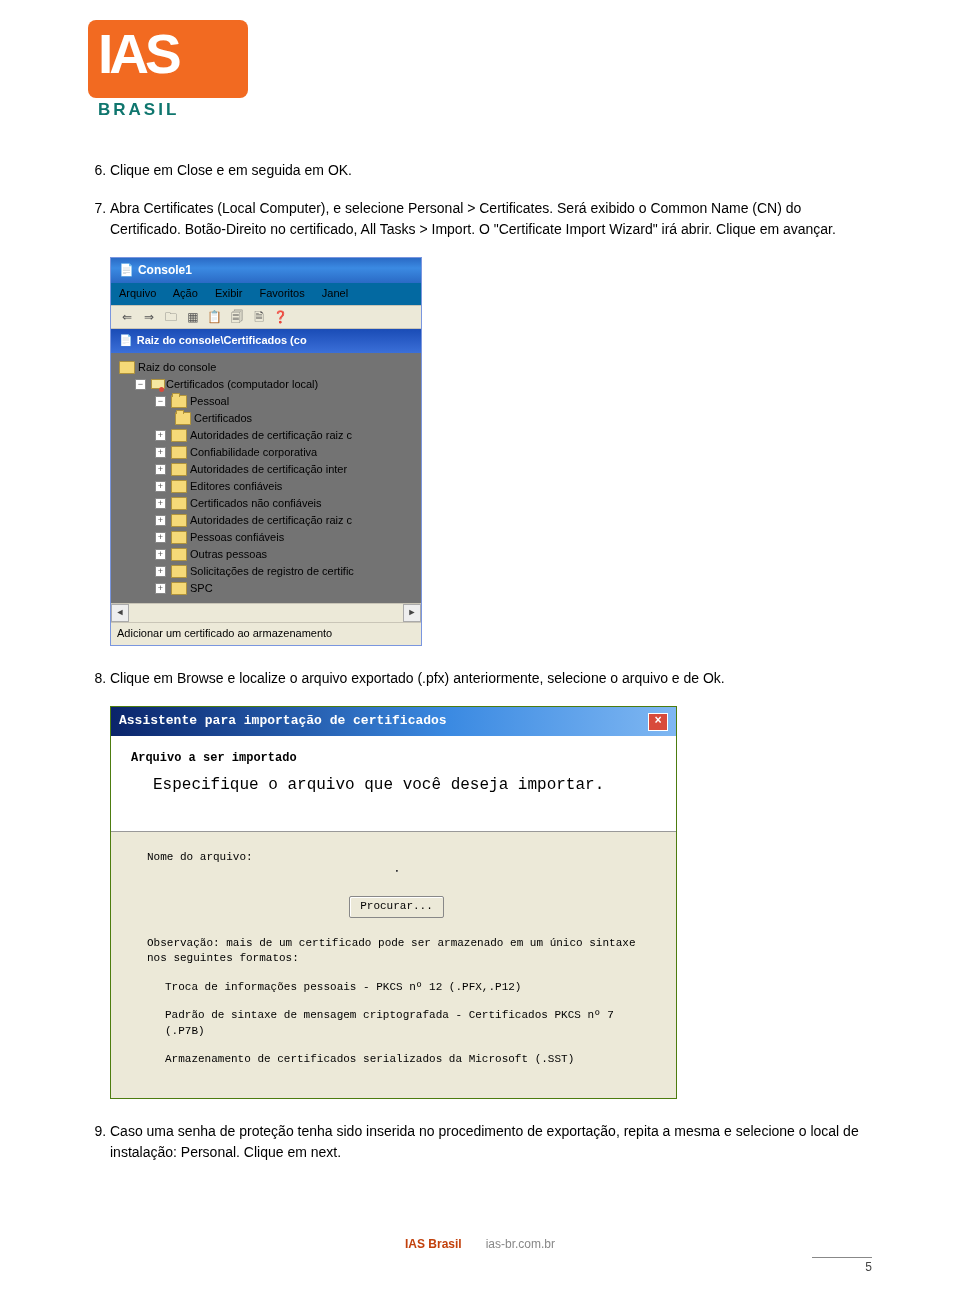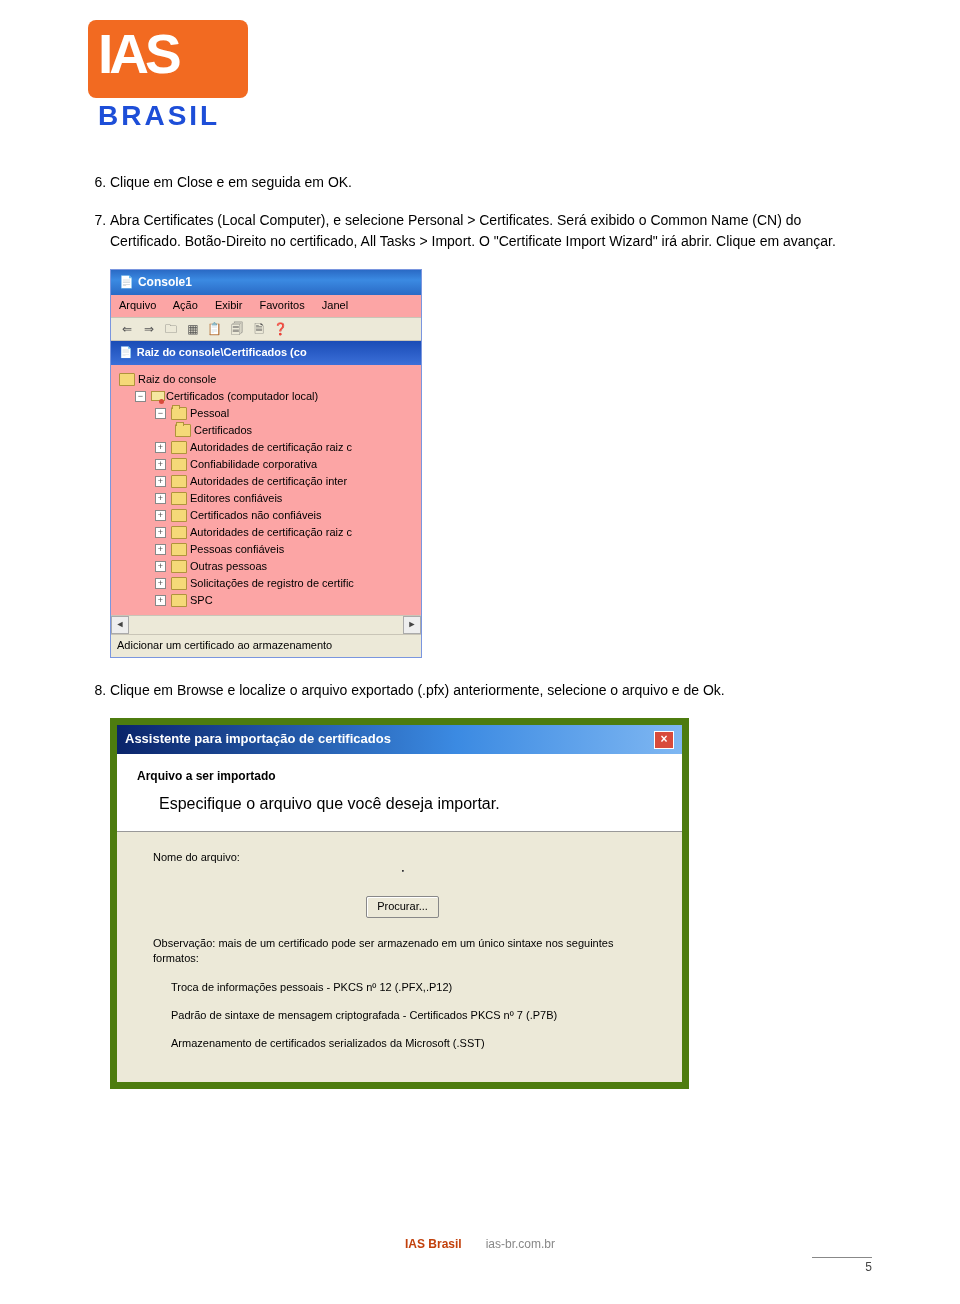"BRASIL" .logo-sub { color: #1d4ed8 -> #0f766e; font-size: 28px -> 17px }
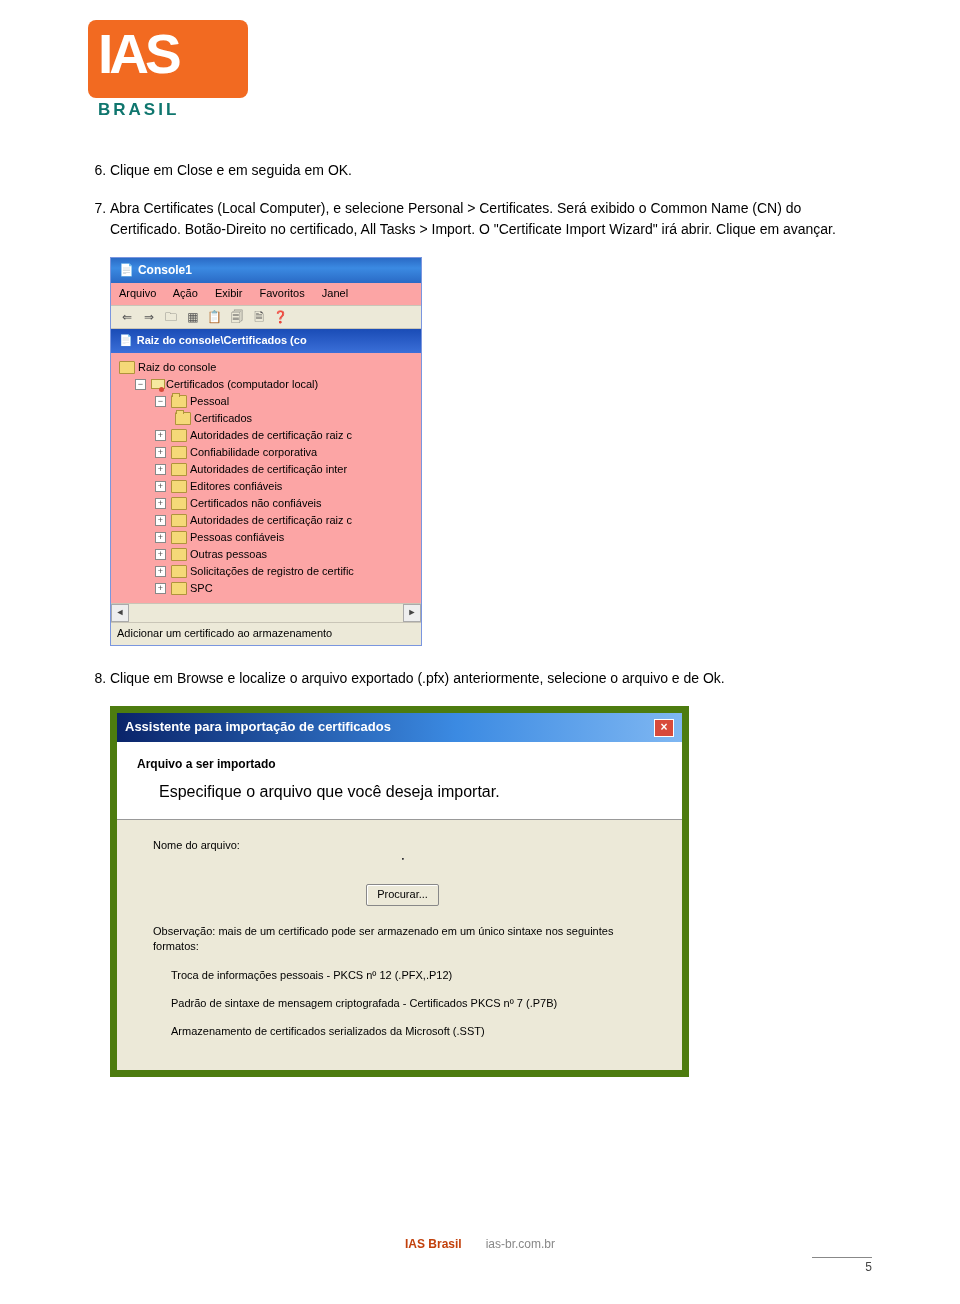"Arquivo Ação Exibir Favoritos Janel" .mmc-menu { background: #fca5a5 -> #0369a1 }
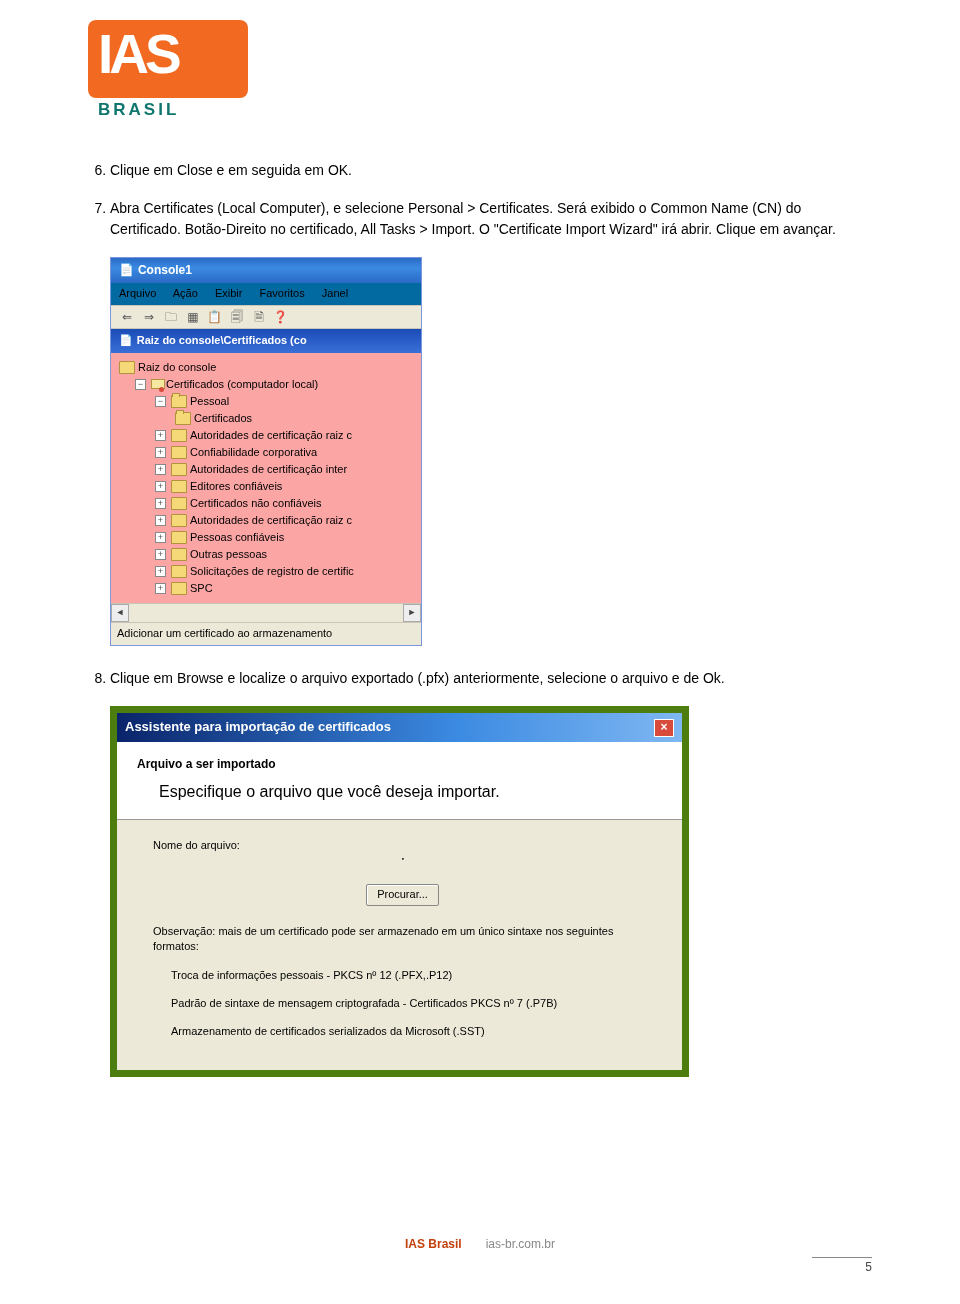"Raiz do console" .mmc-tree { background: #fca5a5 -> #737373 }
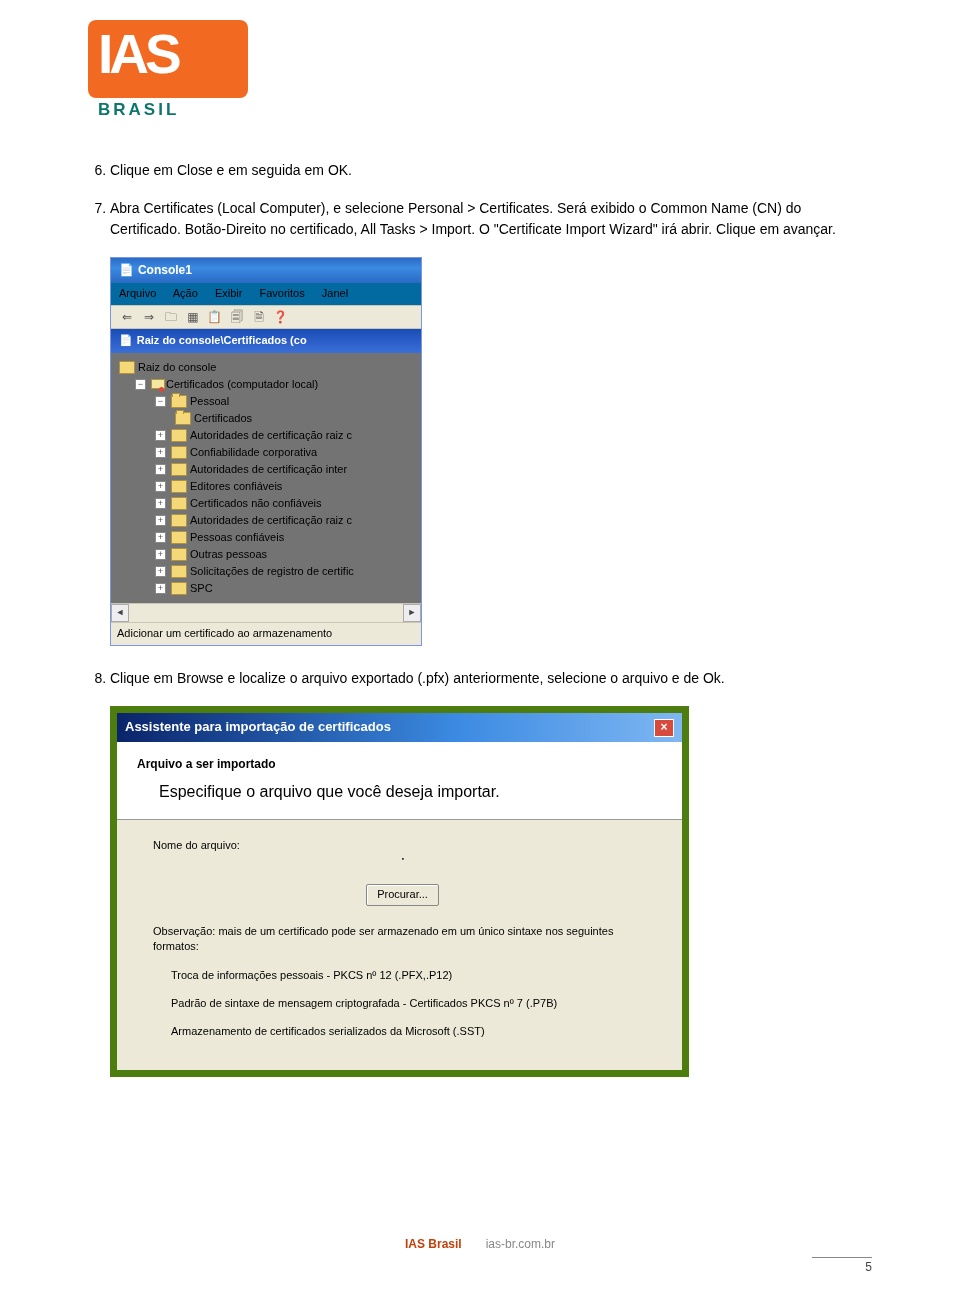"Assistente para importação de" .wizard { border: 7px solid #4d7c0f -> 1px solid #4d7c0f; font-family: Liberation Sans, sans-serif -> Liberation Mono, monospace }
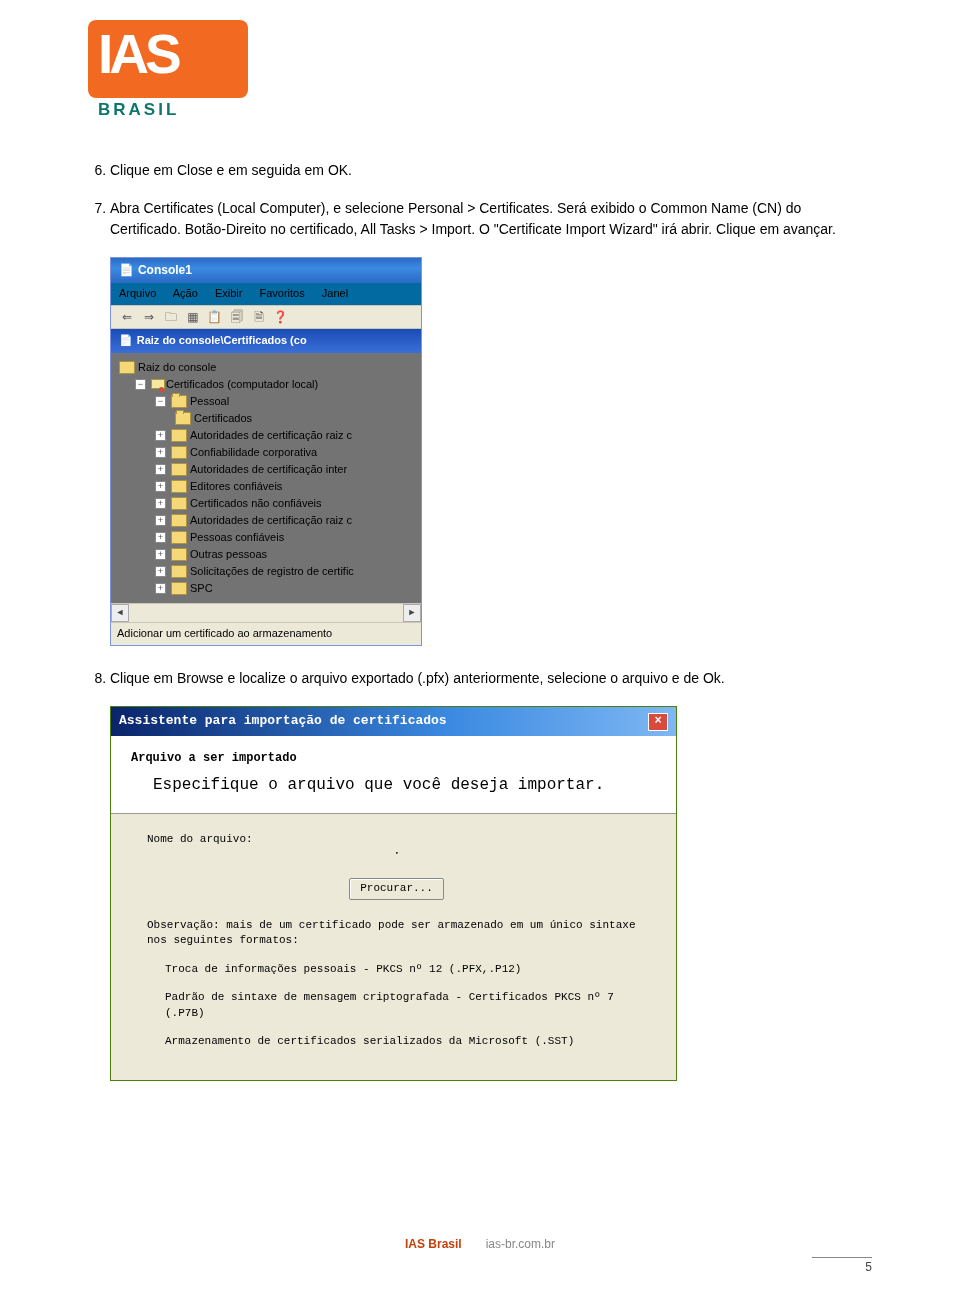"Arquivo a ser importado" .wizard-head { padding: 14px 20px 16px 20px -> 14px 20px 34px 20px }
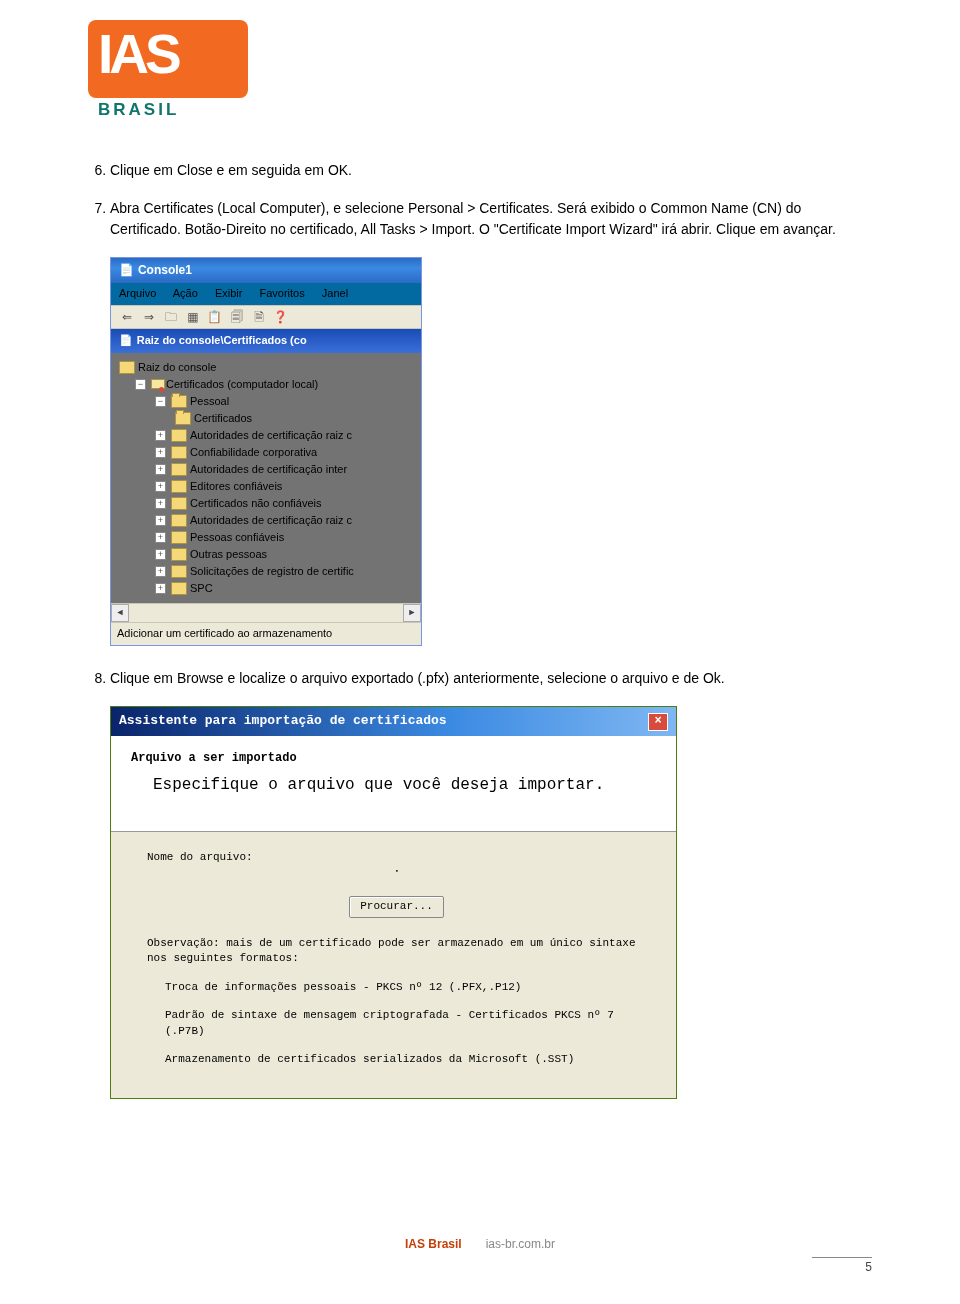"Caso uma senha de proteção" ol.steps { html: none -> <ol> <li>Caso uma senha de proteção tenha sido inserida no procedimento de exportação, repita a mesma e selecione o local de instalação: Personal. Clique em next.</li> </ol> }
